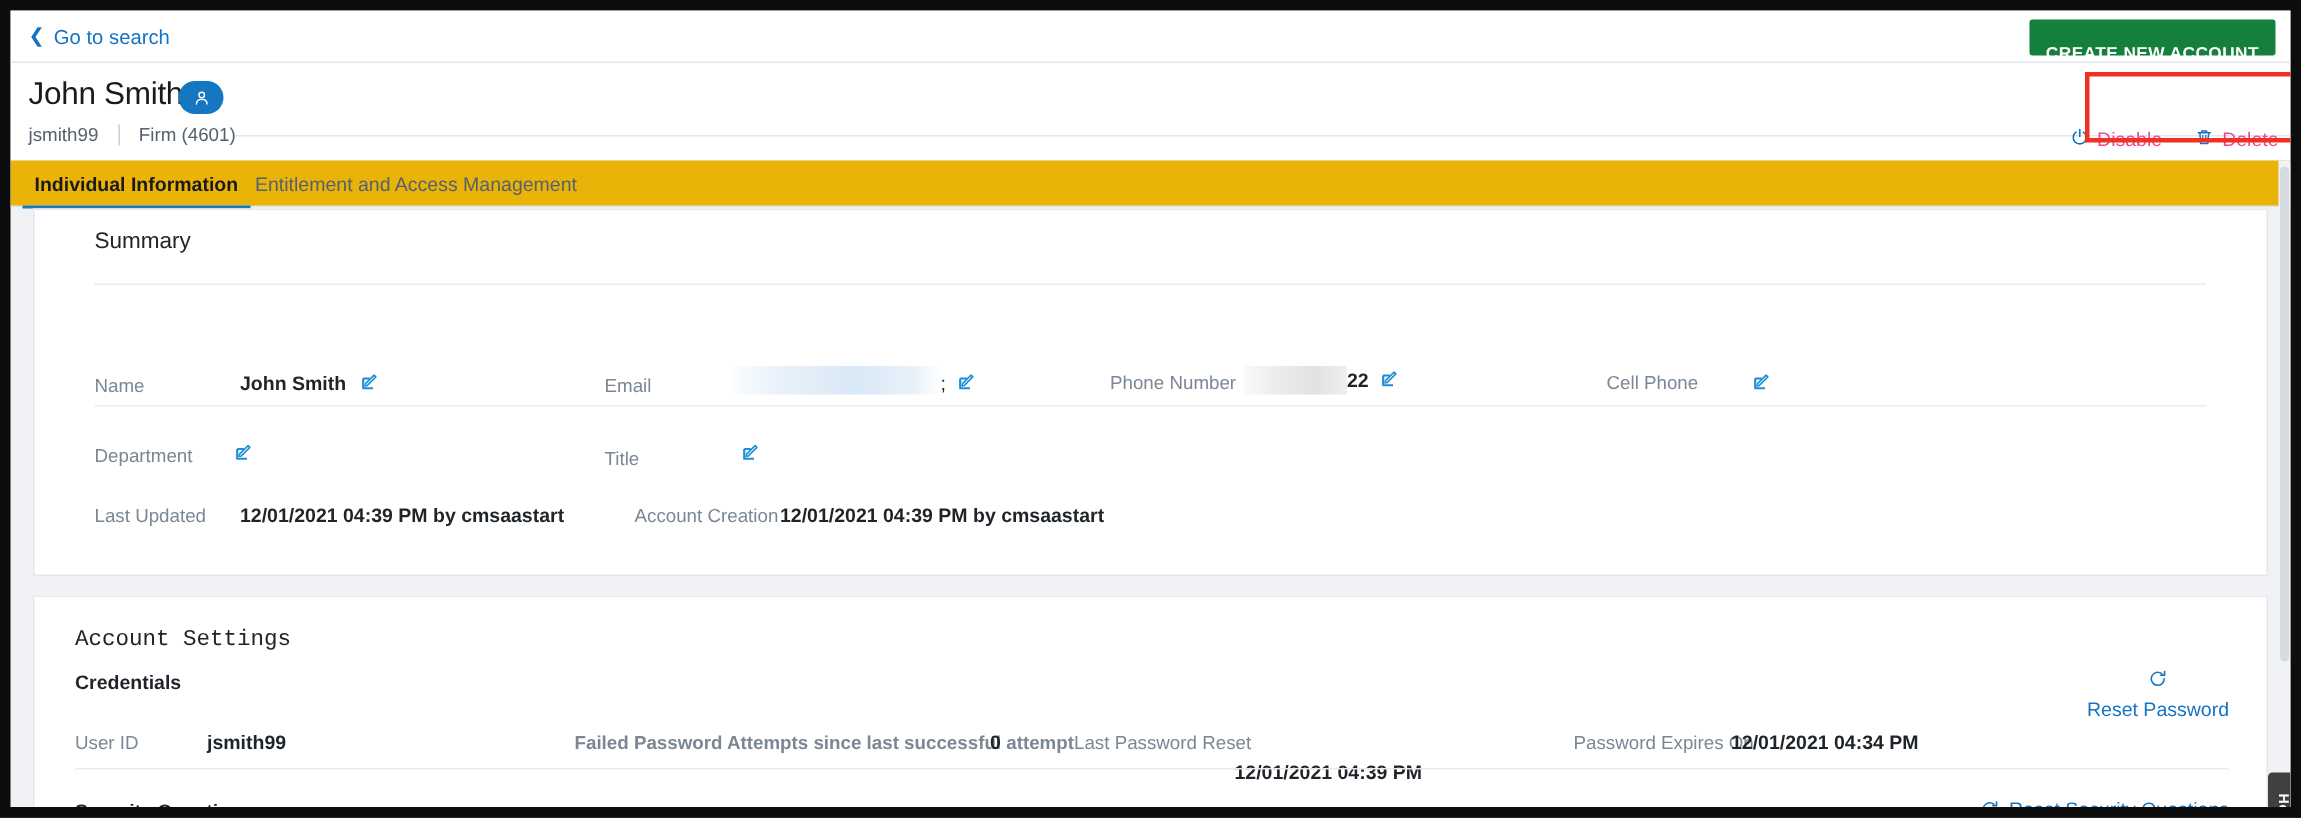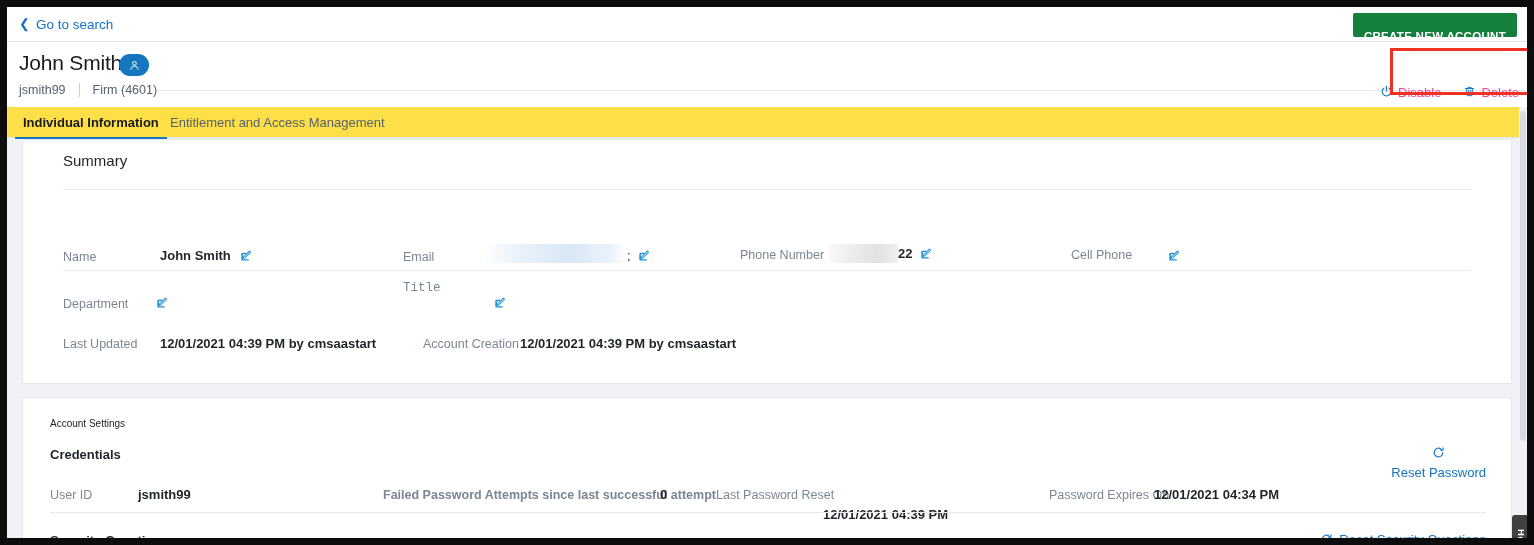"Individual Information" #tabs { background: #fde047 -> #eab308 }
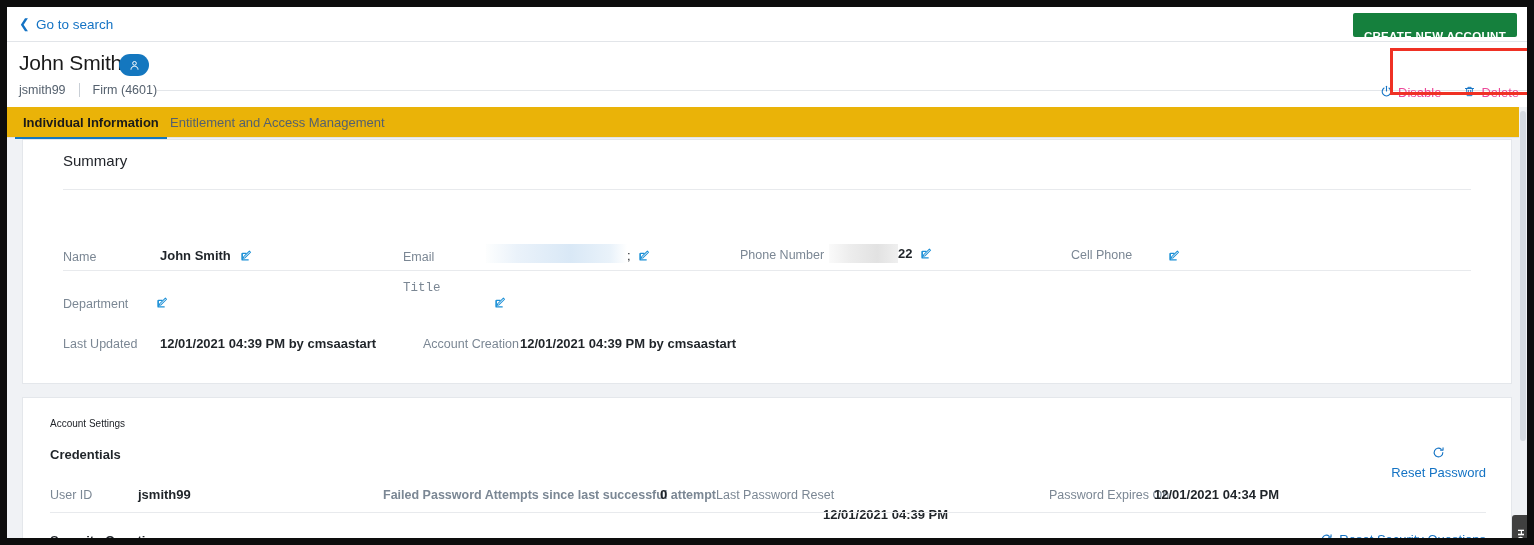"Title" div.fld-label { font-family: Liberation Mono, monospace -> none; top: 141px -> 159px }
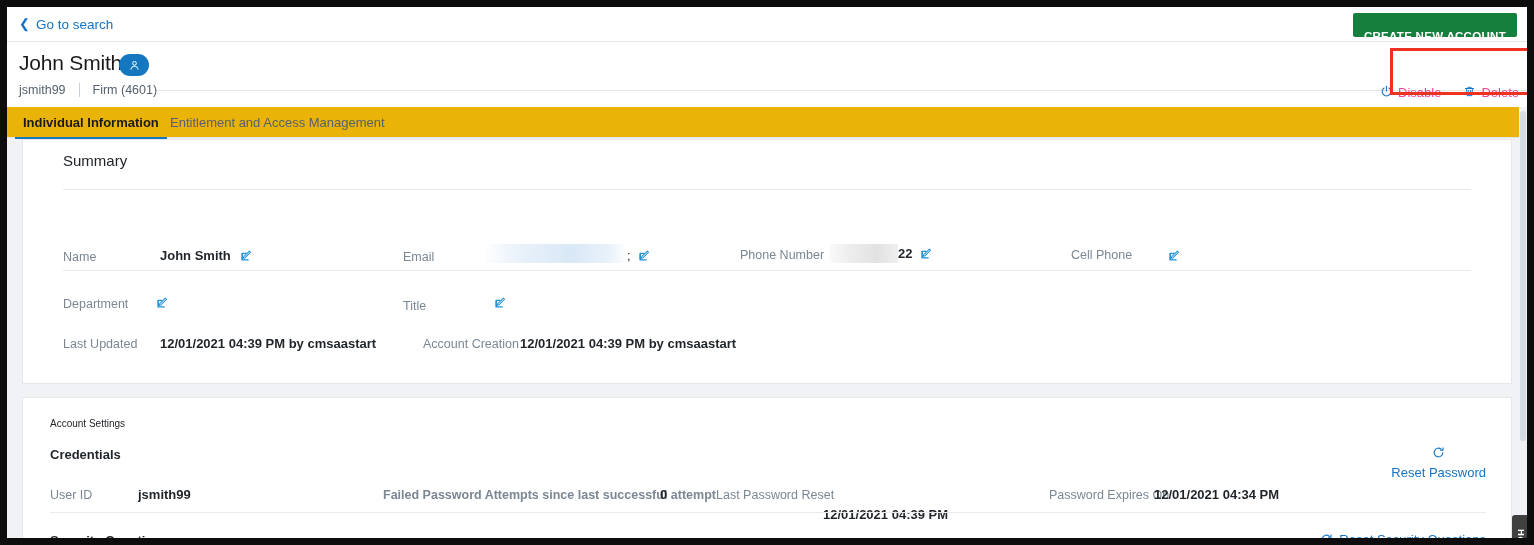"Account Settings" #acct-title { font-family: none -> Liberation Mono, monospace; font-size: 10px -> 15px }
